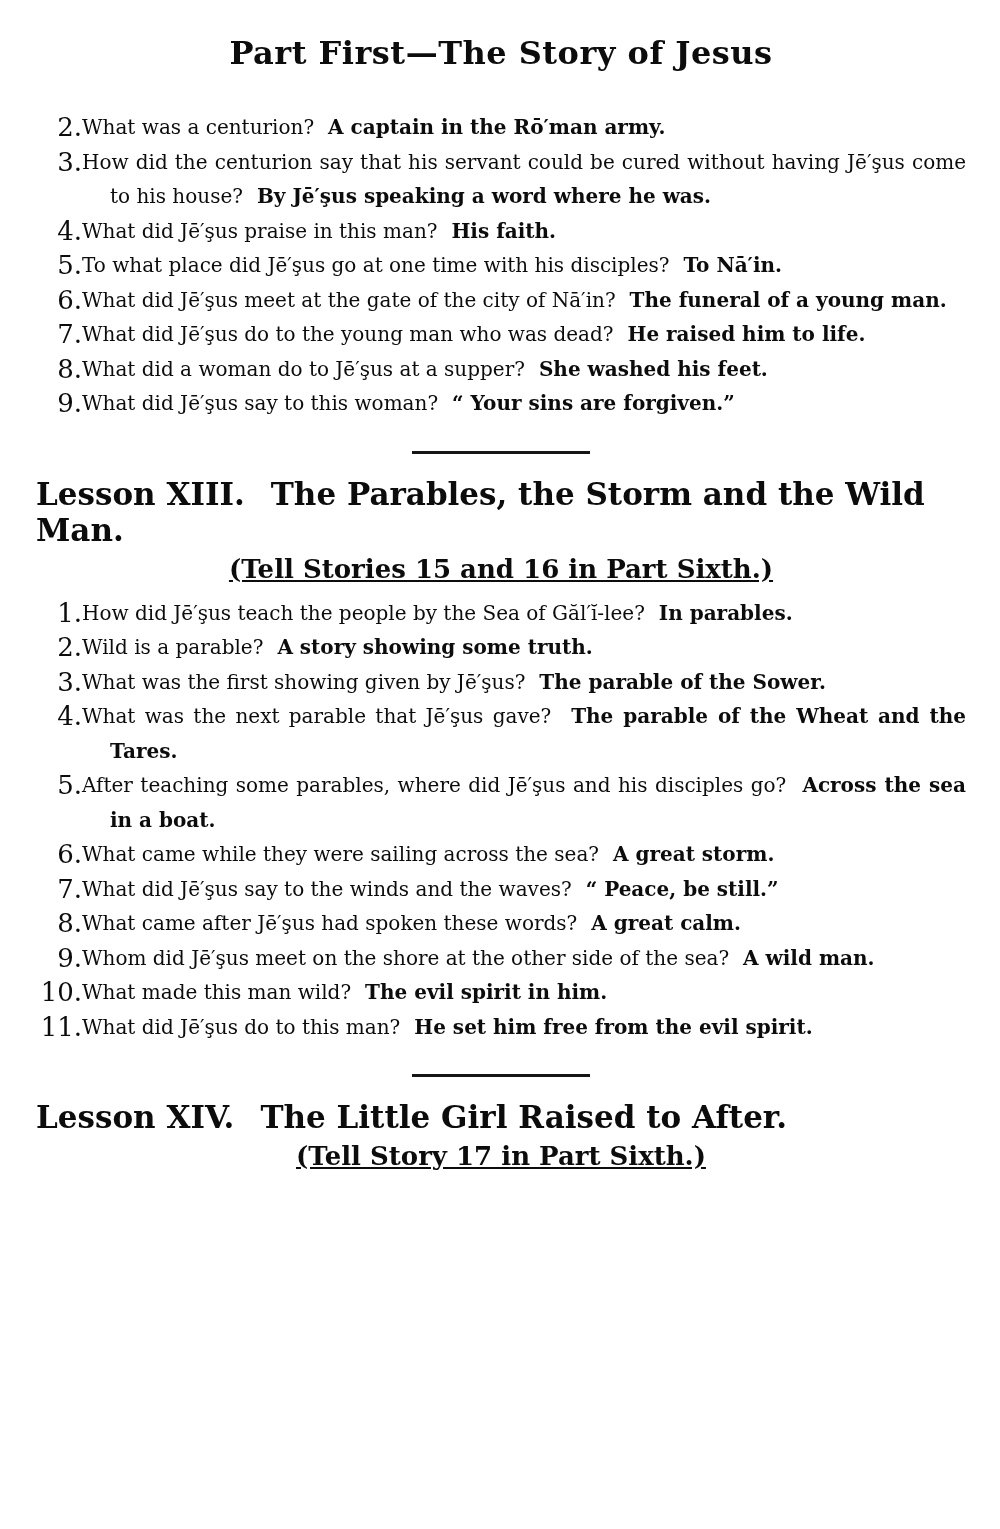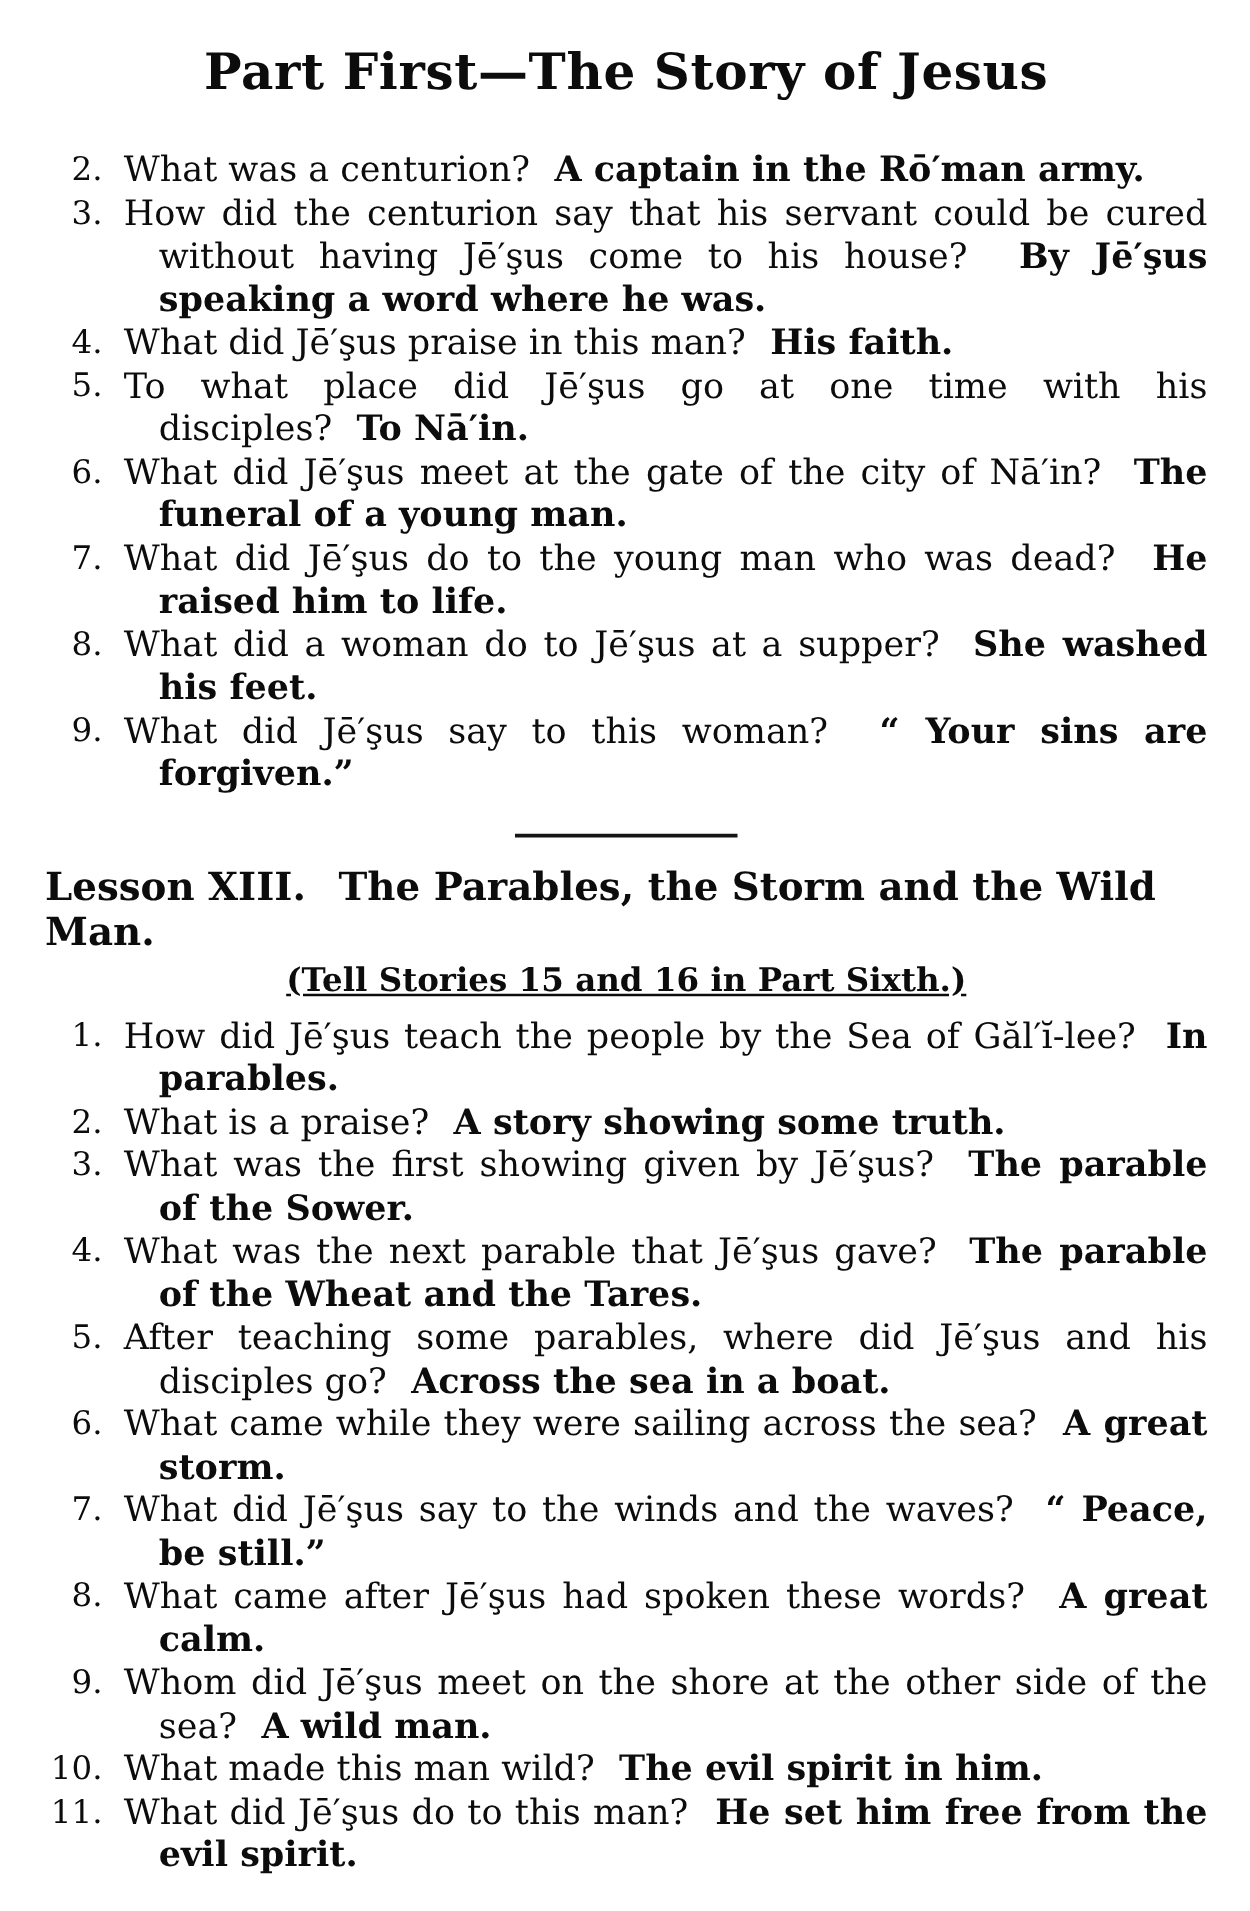"Part First—The Story of Jesus" .title { font-size: 40px -> 32px }
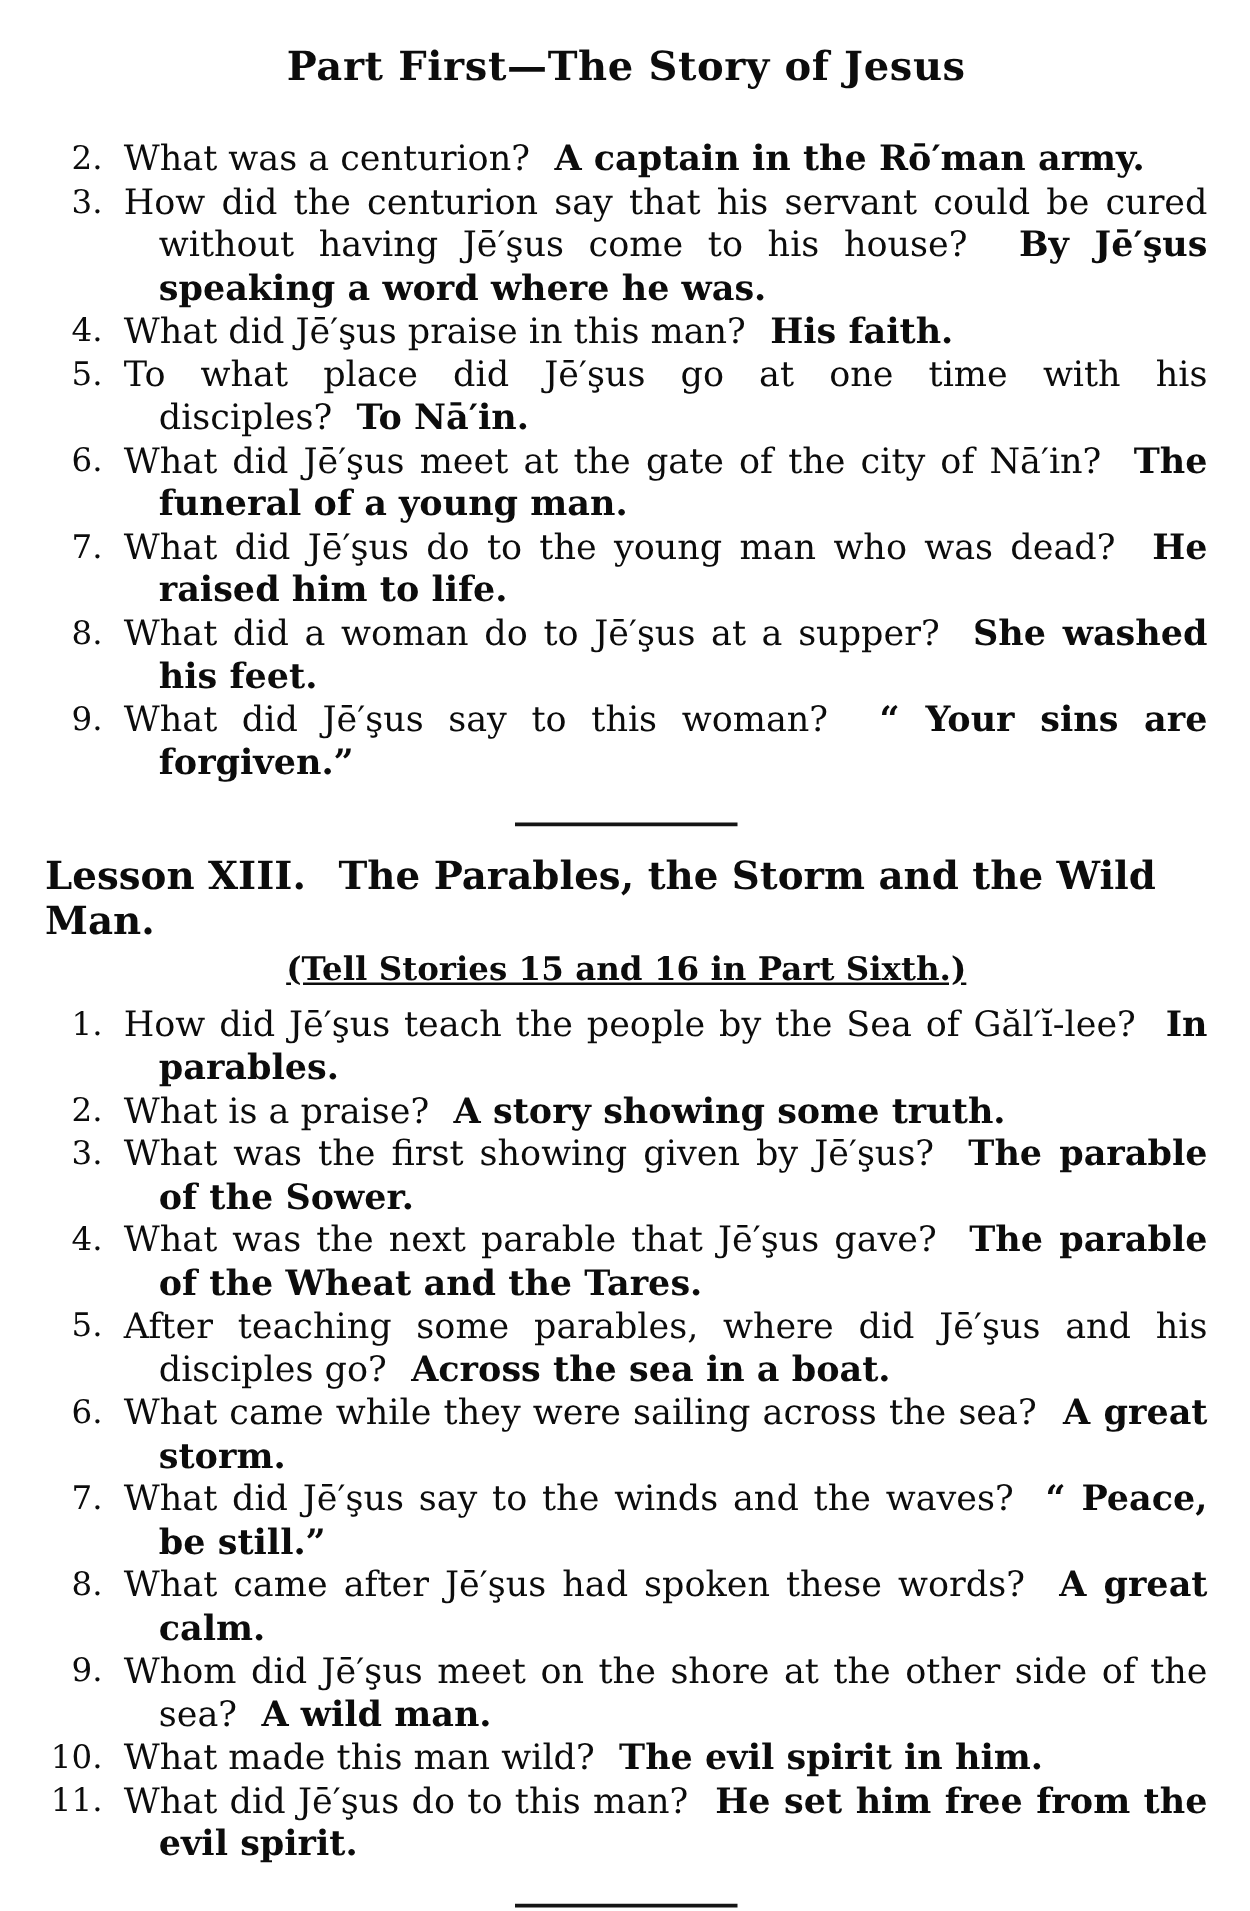"What was a centurion? A" .qa .qbody { font-size: 28px -> 20px; margin-left: 17px -> none }
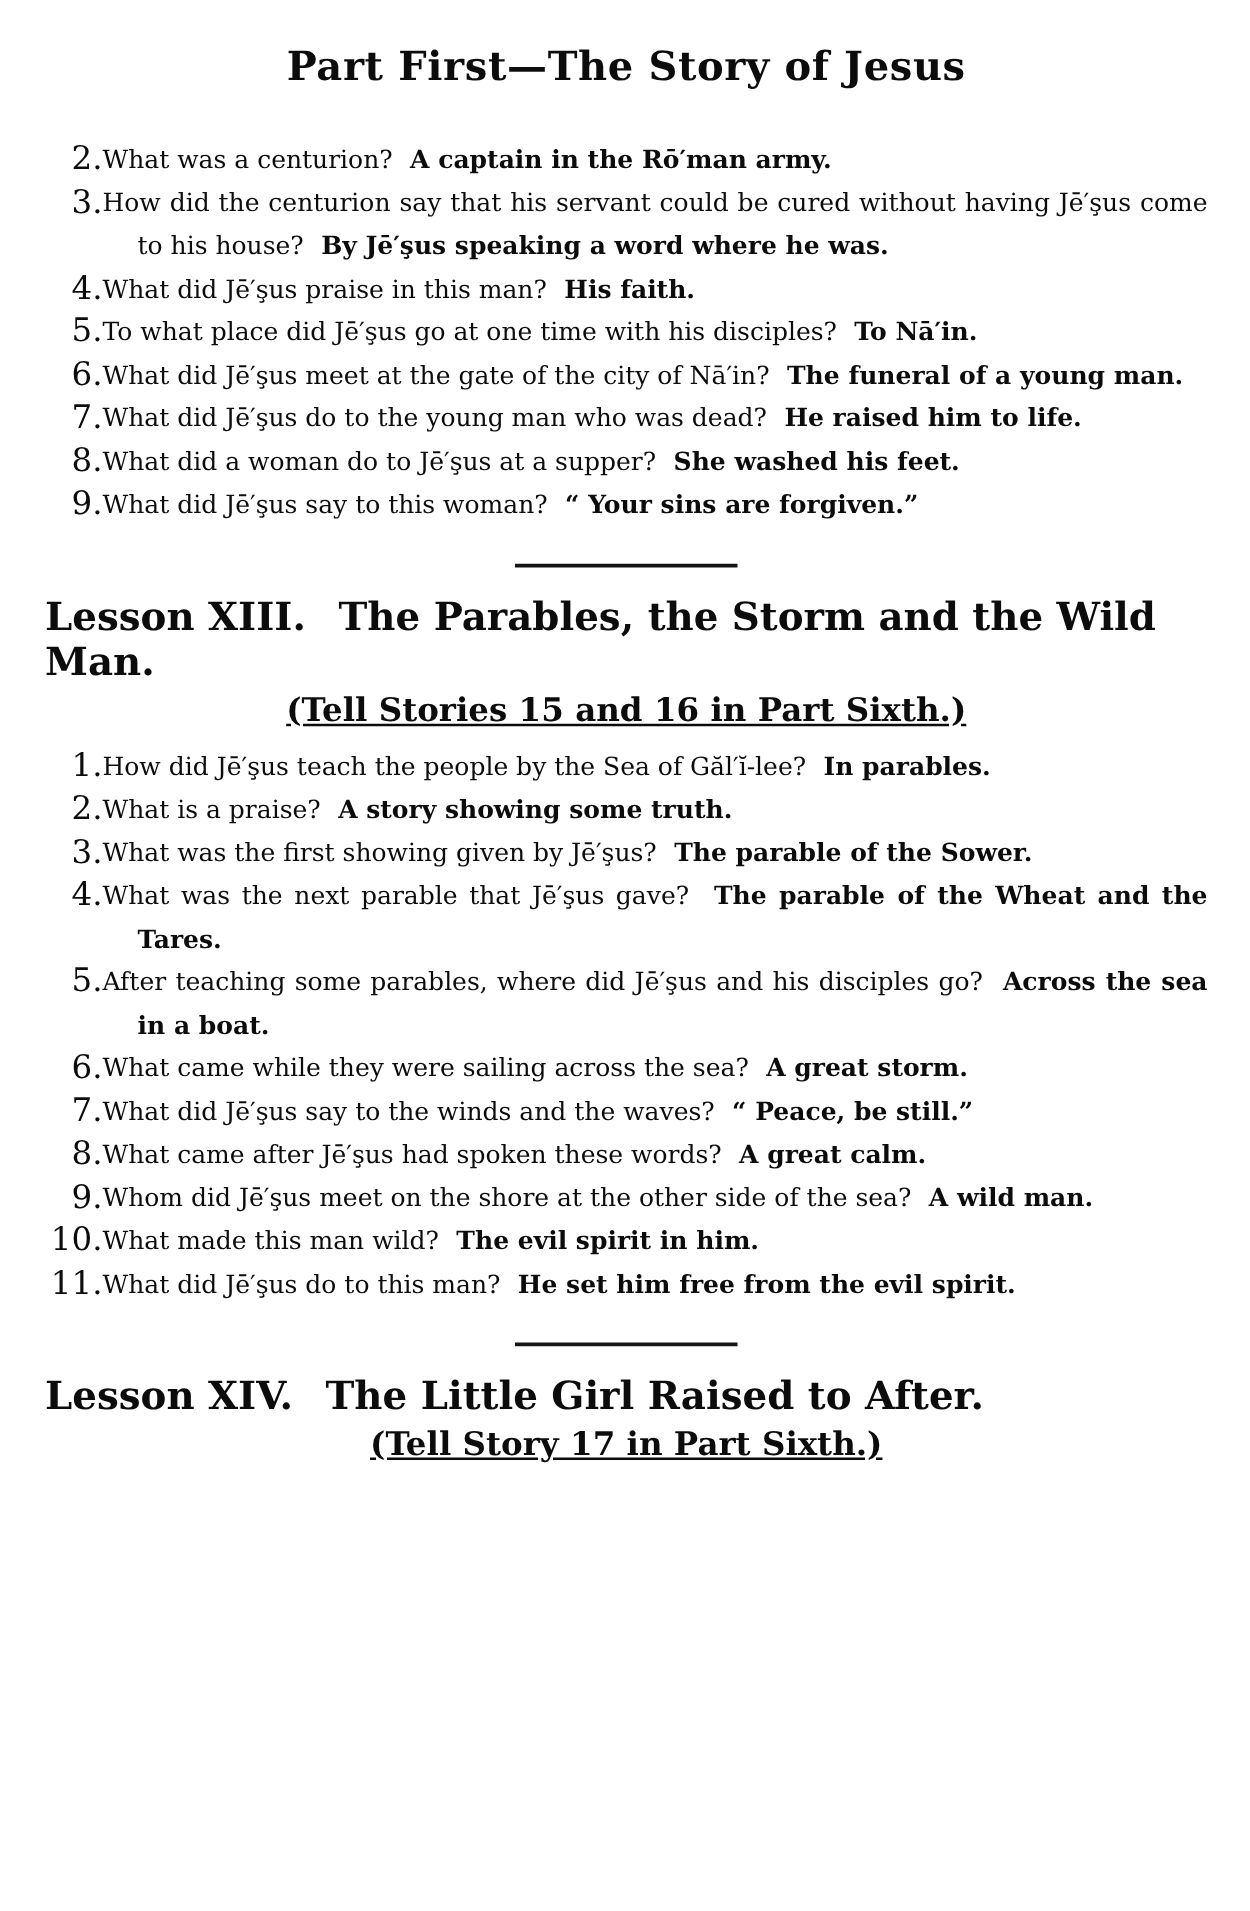"What is a praise?" span.q { text: What is a praise -> Wild is a parable }
